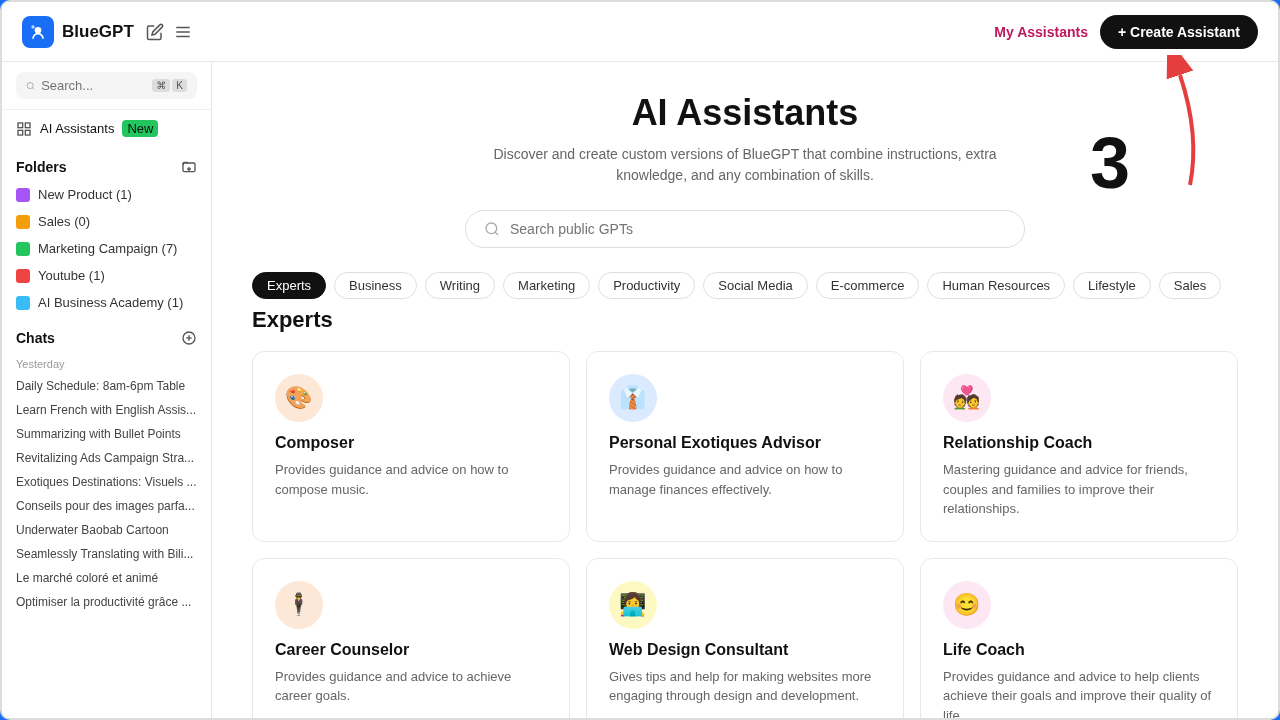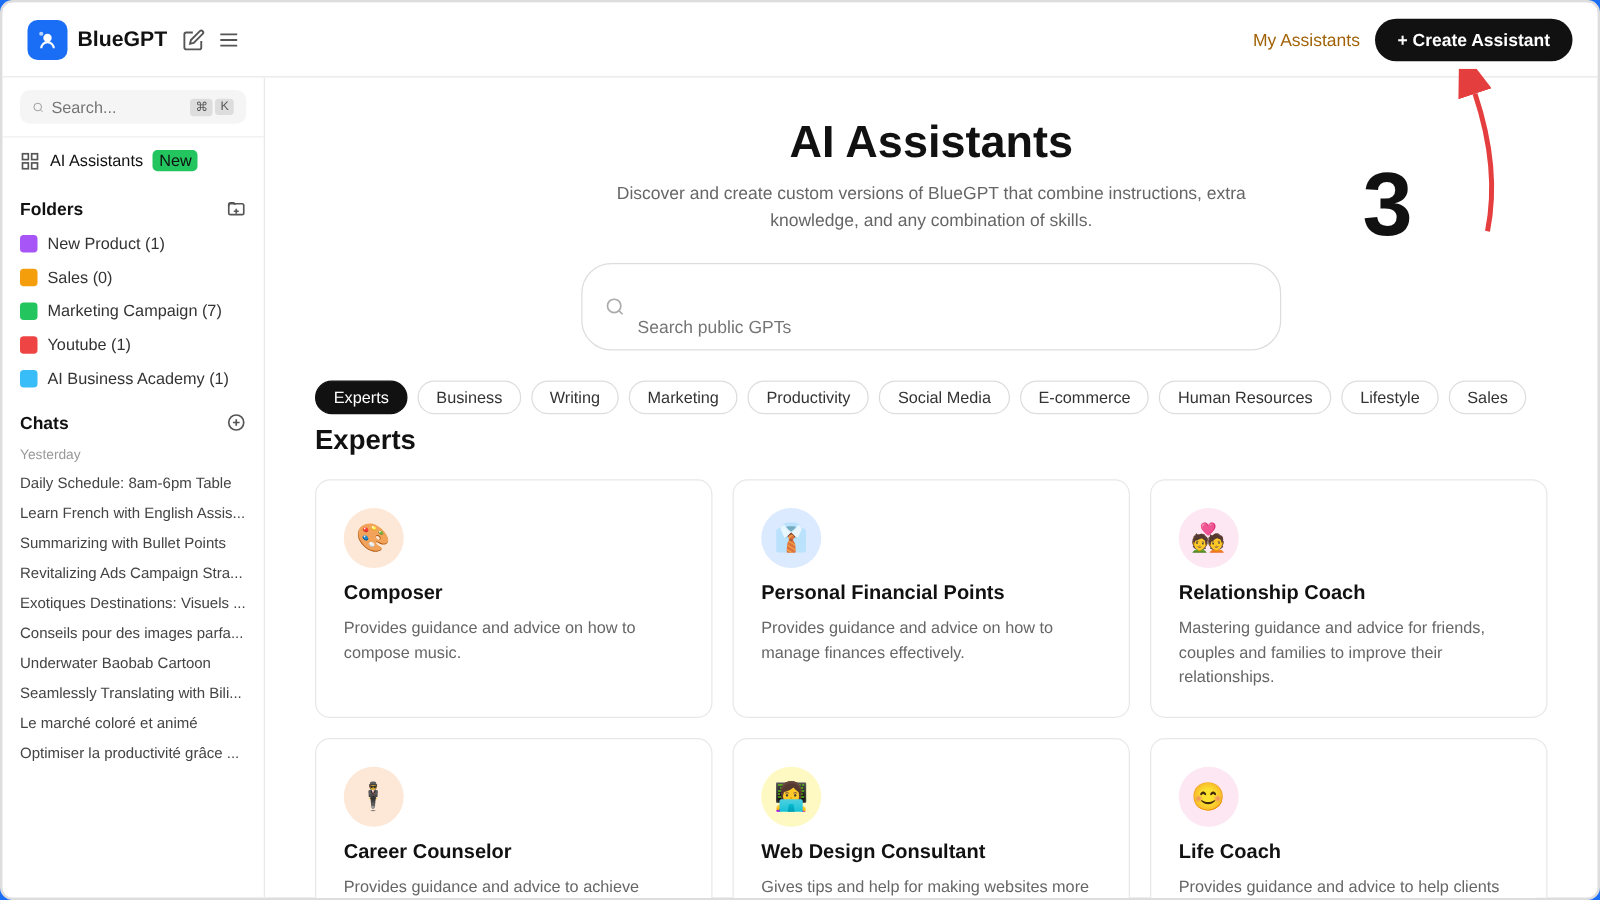"My Assistants" .my-assistants-btn { color: #a16207 -> #be185d; font-weight: 400 -> 700 }
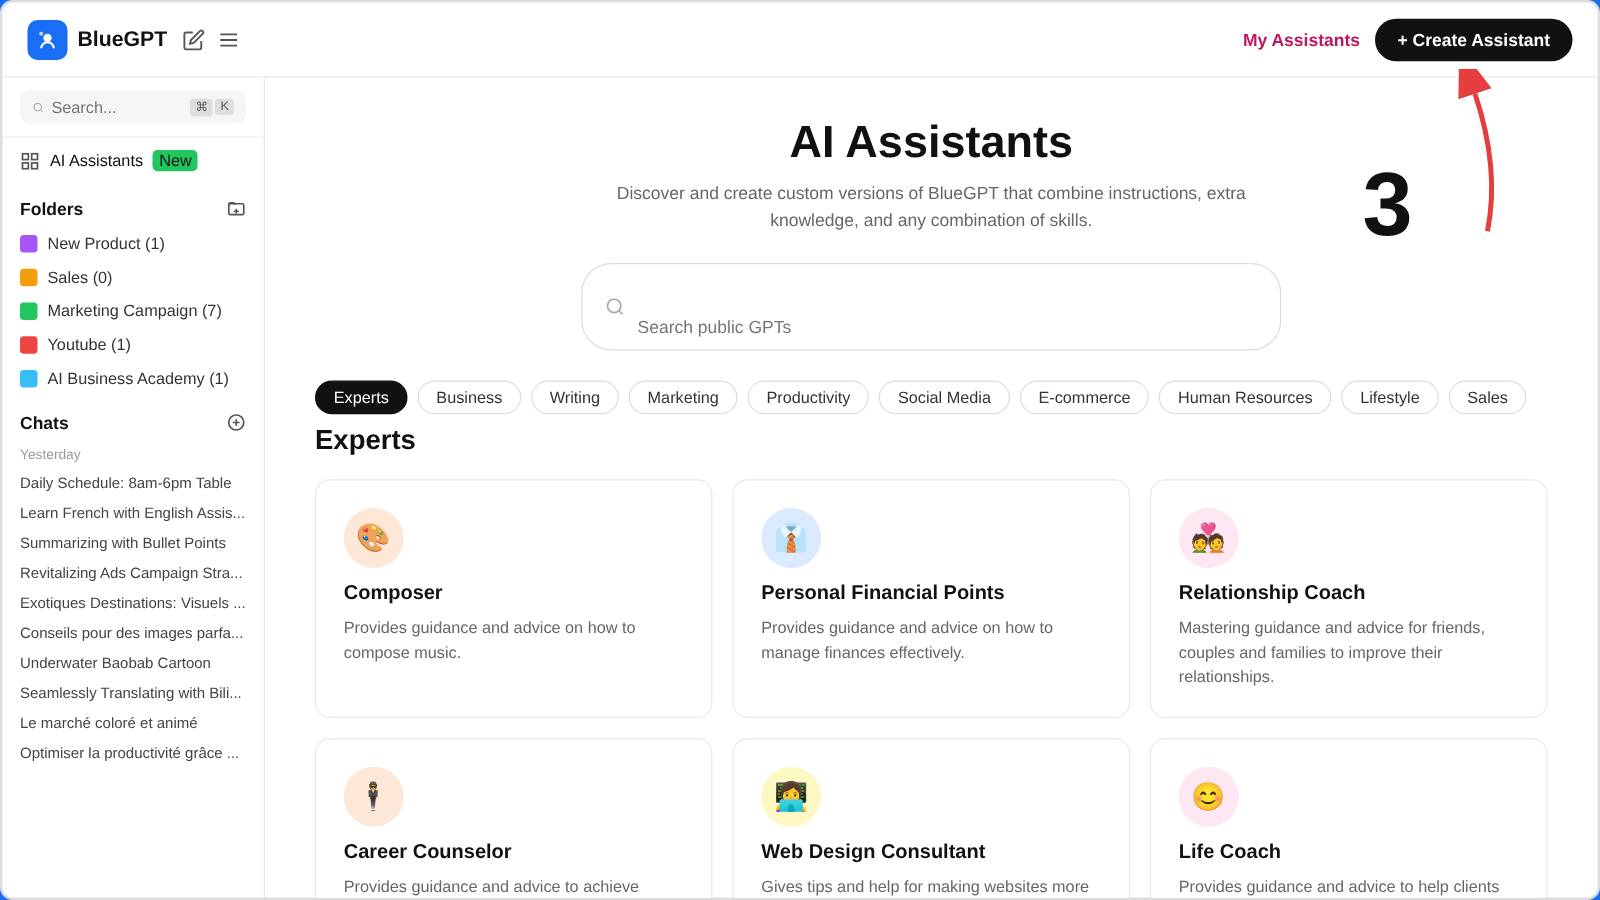"Search public GPTs" .search-gpt input { margin-top: 32px -> none }
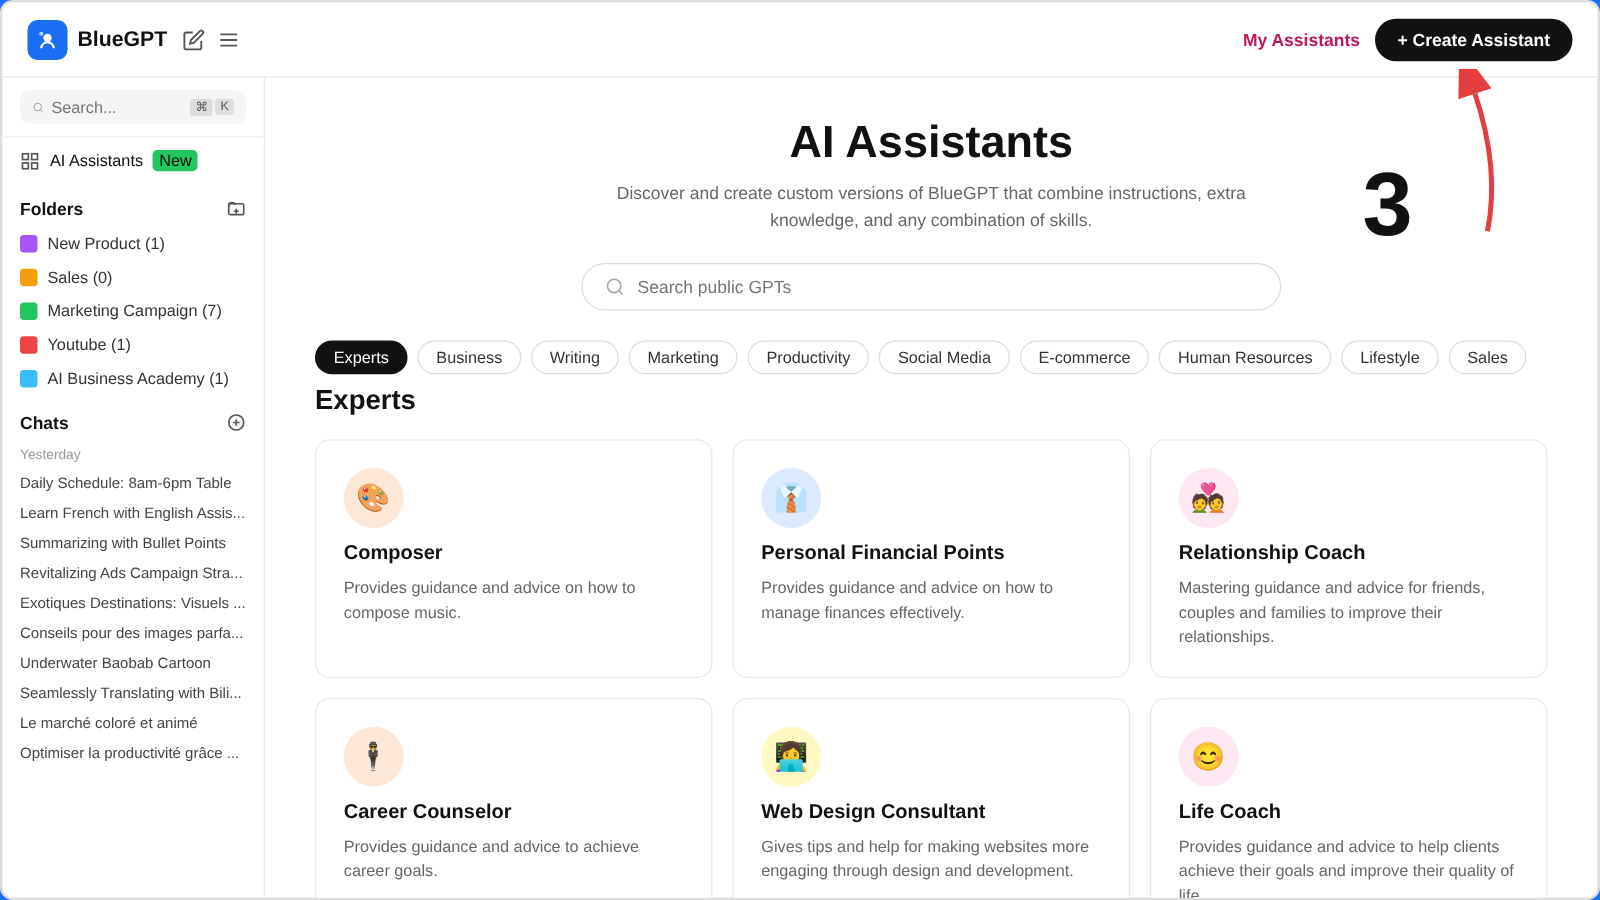"Personal Financial Points" div.card-name { text: Financial Points -> Exotiques Advisor }
